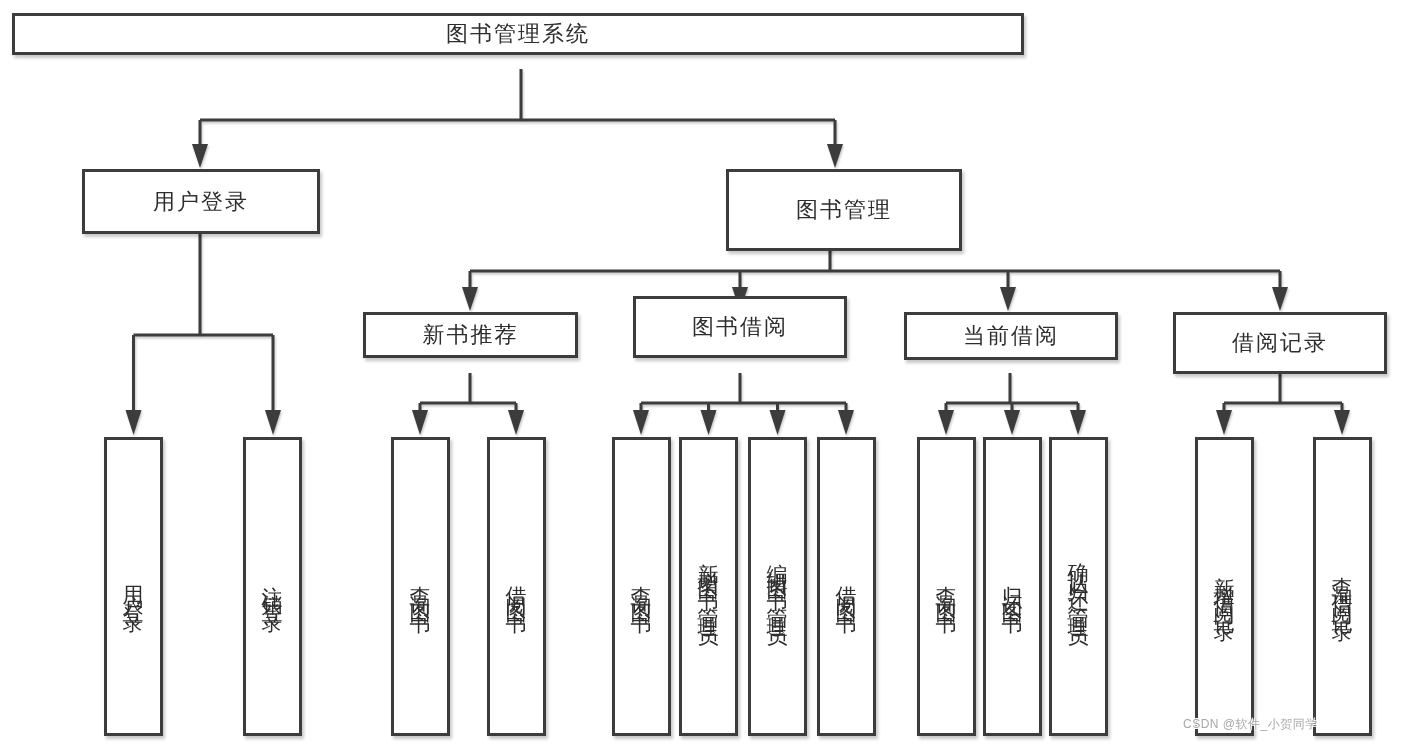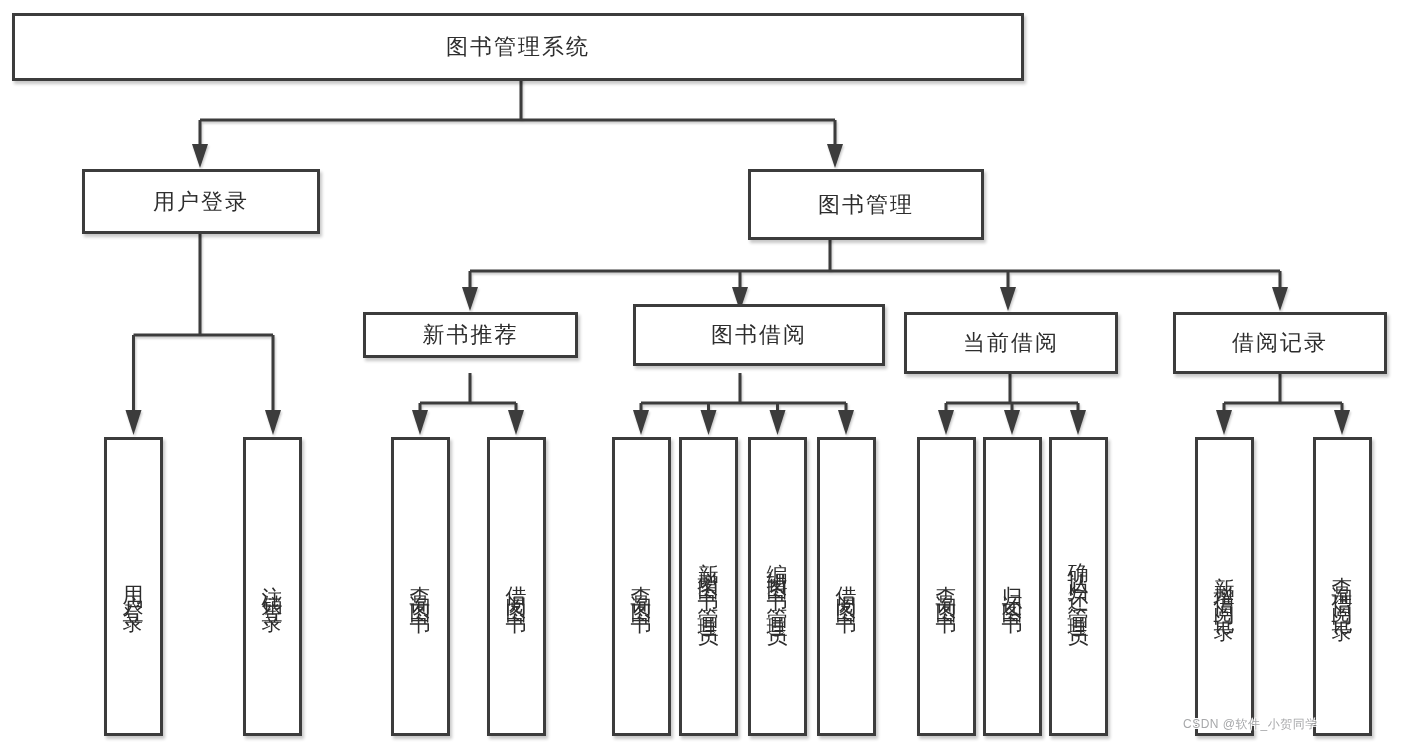"图书管理系统" div.node { height: 68px -> 42px }
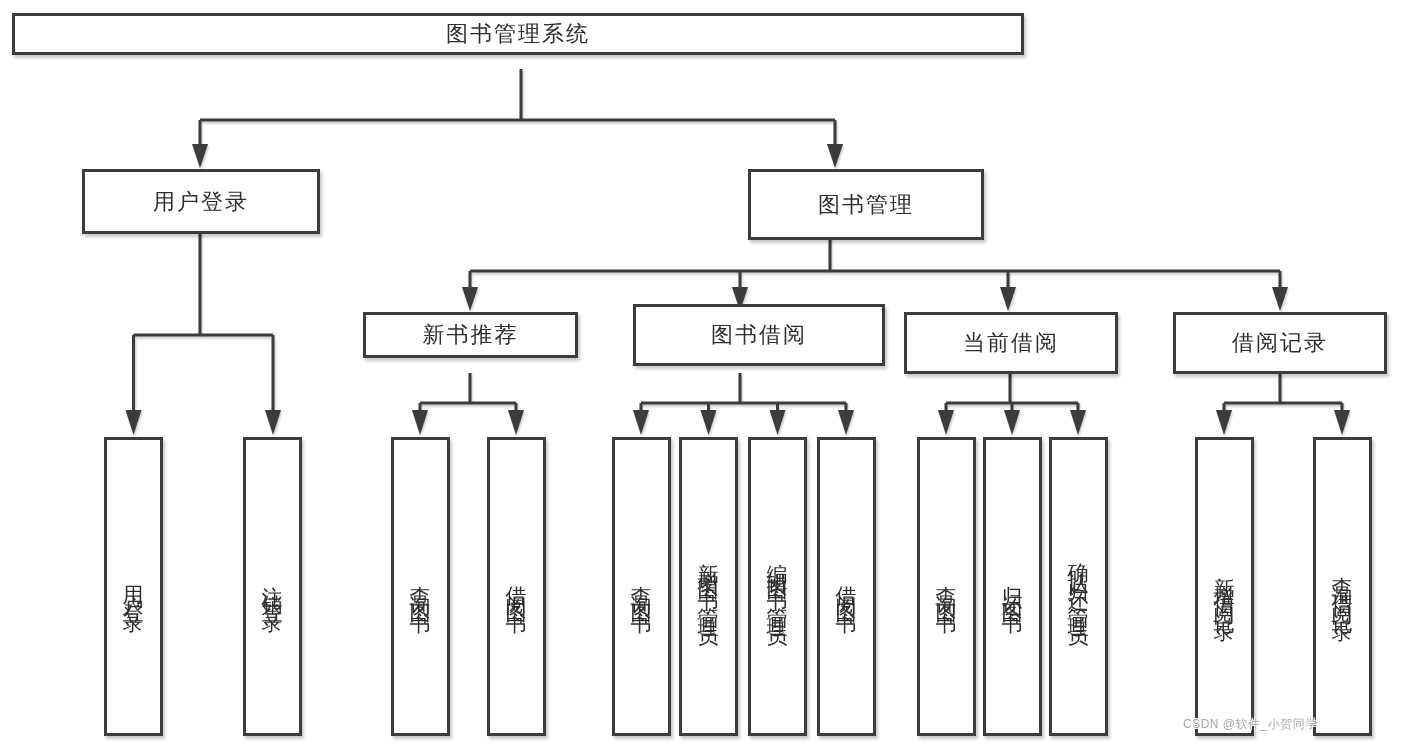"图书管理" div.node { height: 71px -> 82px; left: 748px -> 726px }
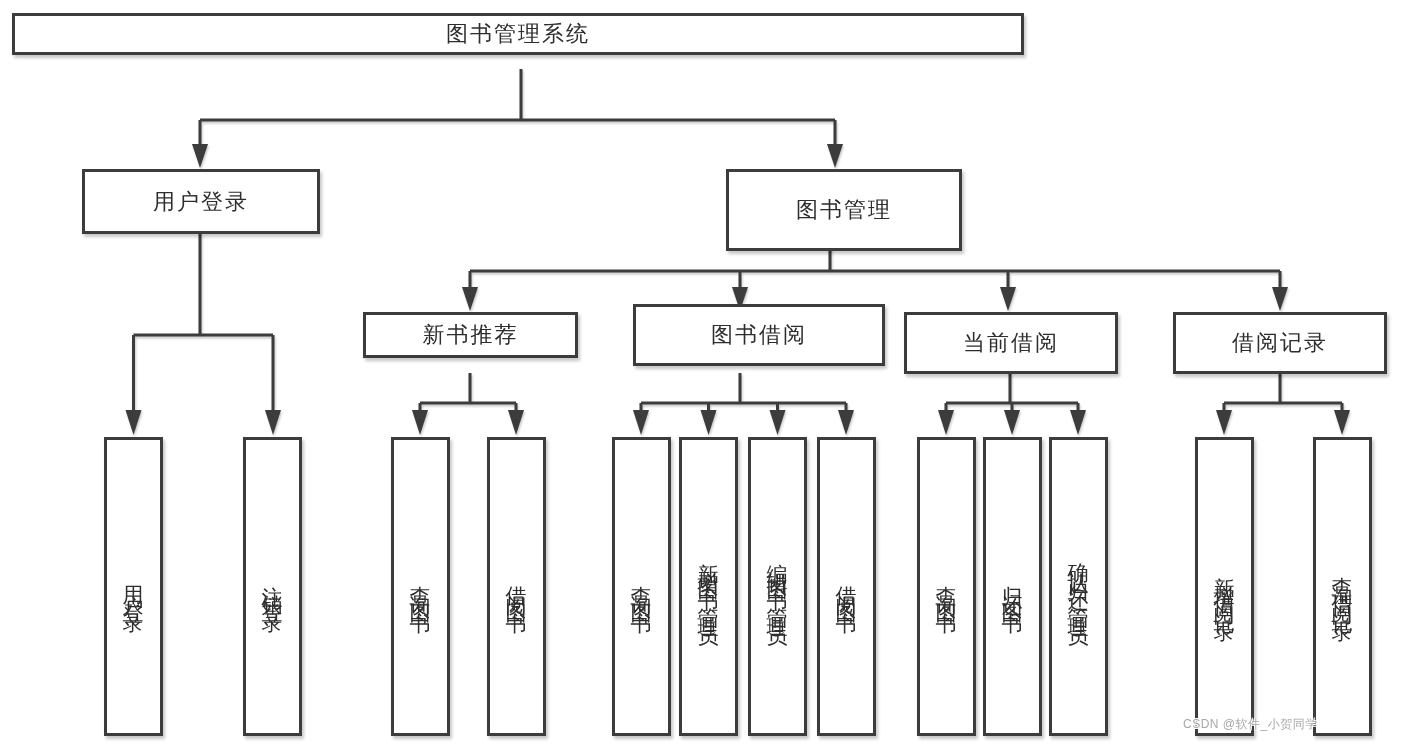"图书借阅" div.node { top: 304px -> 296px; width: 252px -> 214px }
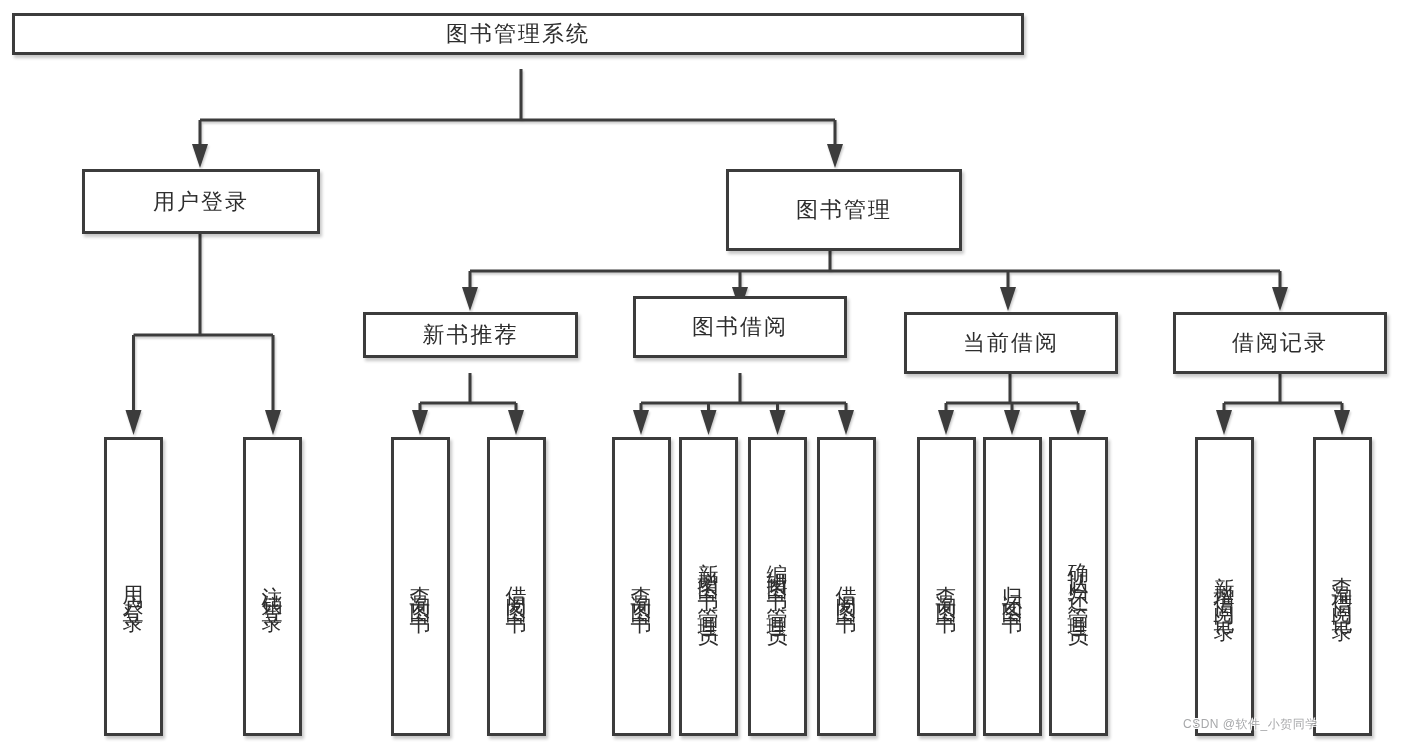"当前借阅" div.node { height: 62px -> 48px }
